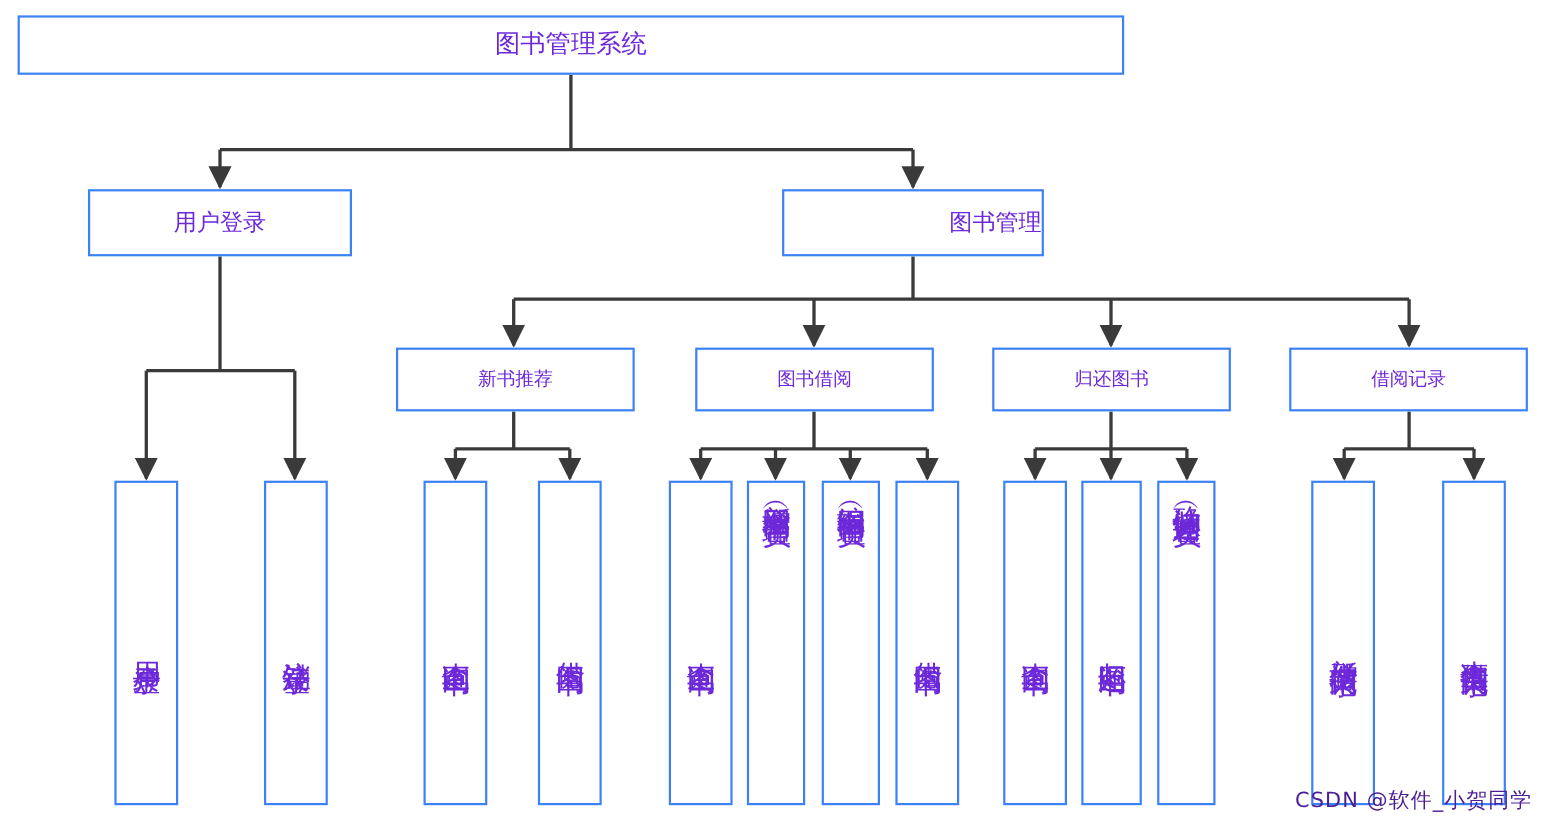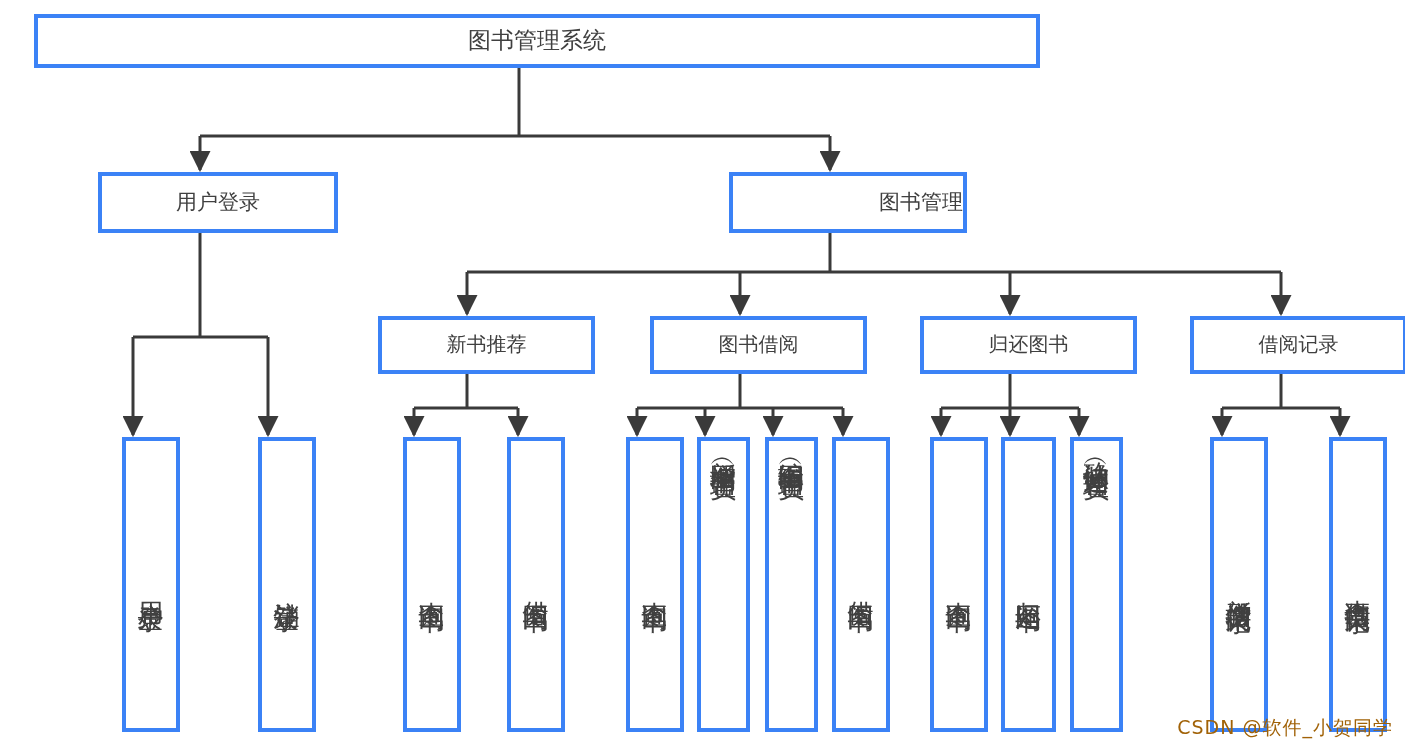"图书管理系统" .node { border: 4px solid #3b82f6 -> 2px solid #3b82f6; color: #404040 -> #6d28d9; margin-left: 18px -> none }
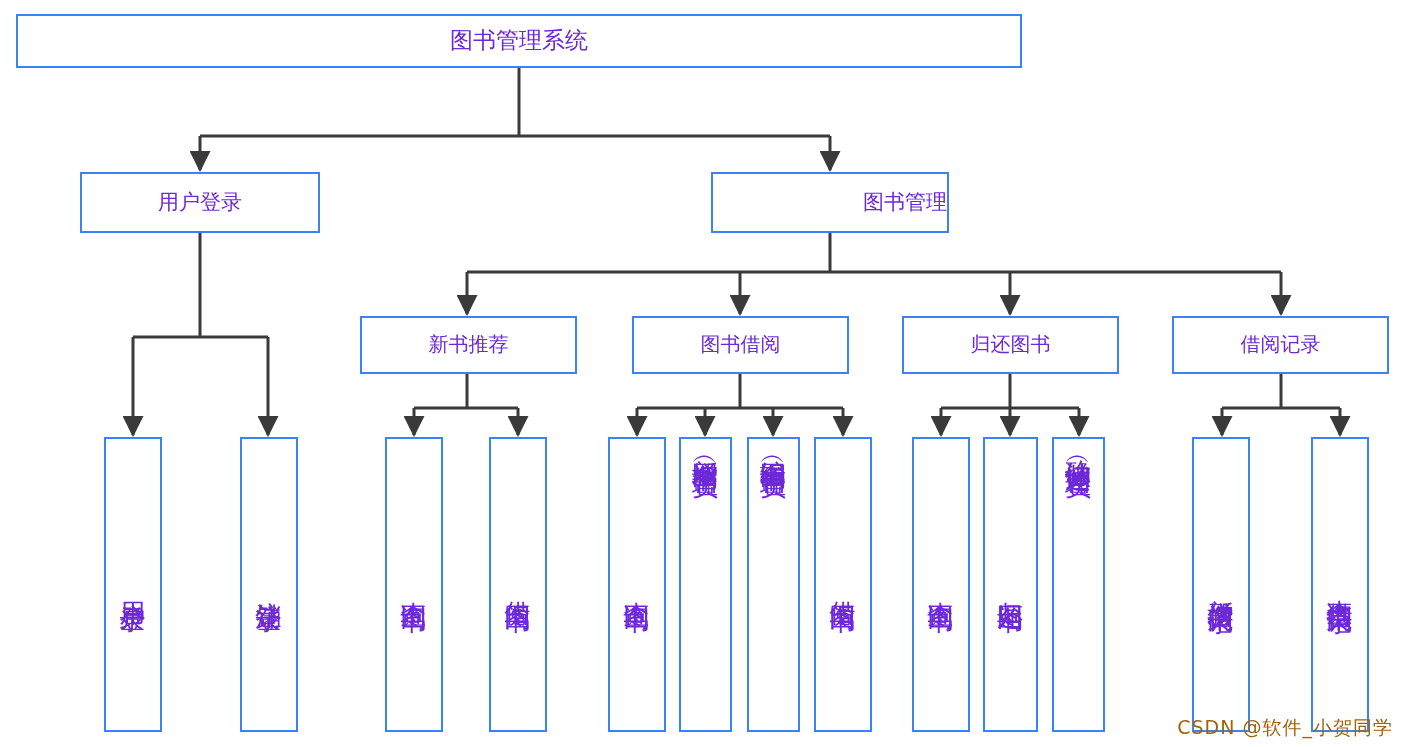"新书推荐" .lvl3 { font-size: 20px -> 17px }
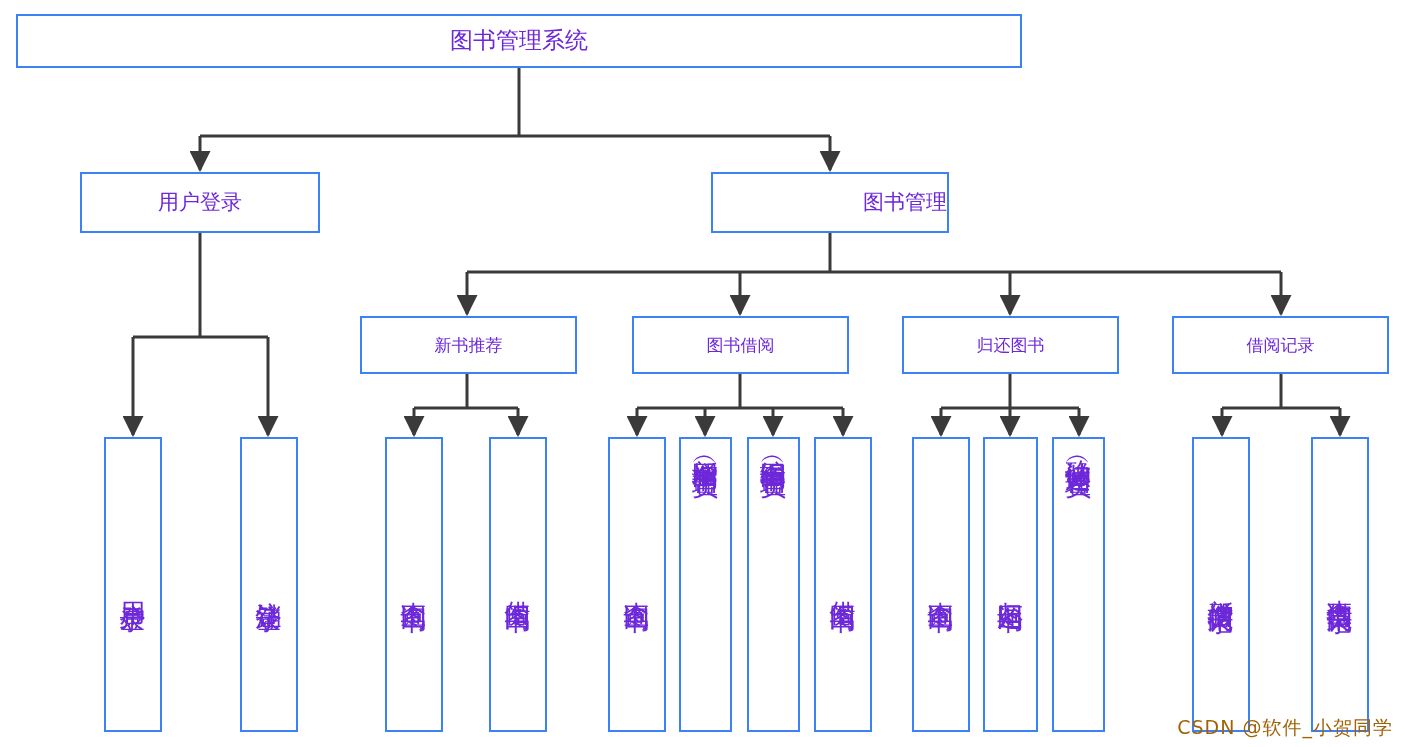"CSDN @软件_小贺同学" .watermark { color: #a16207 -> #4c1d95 }
